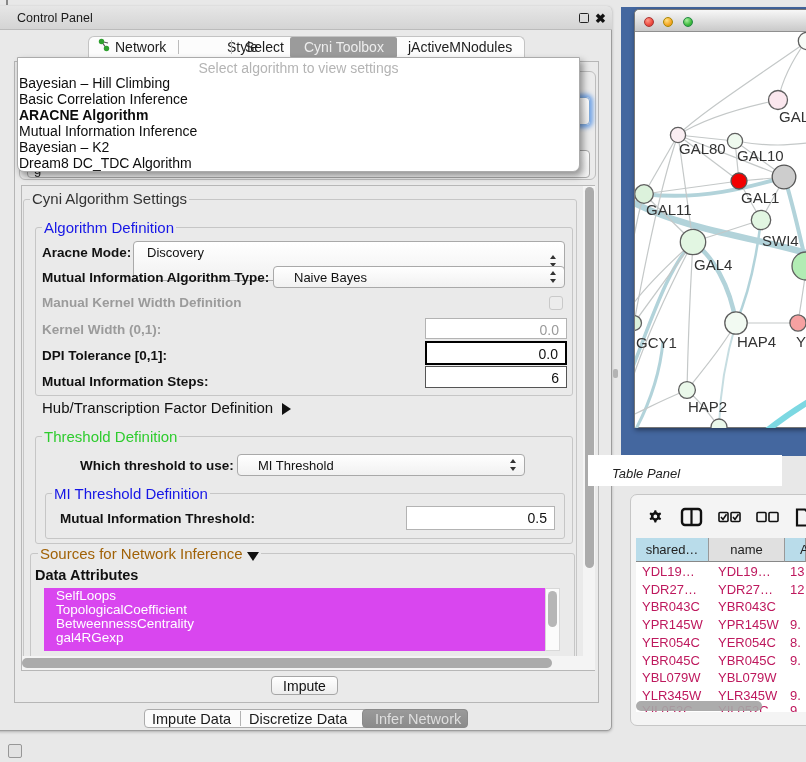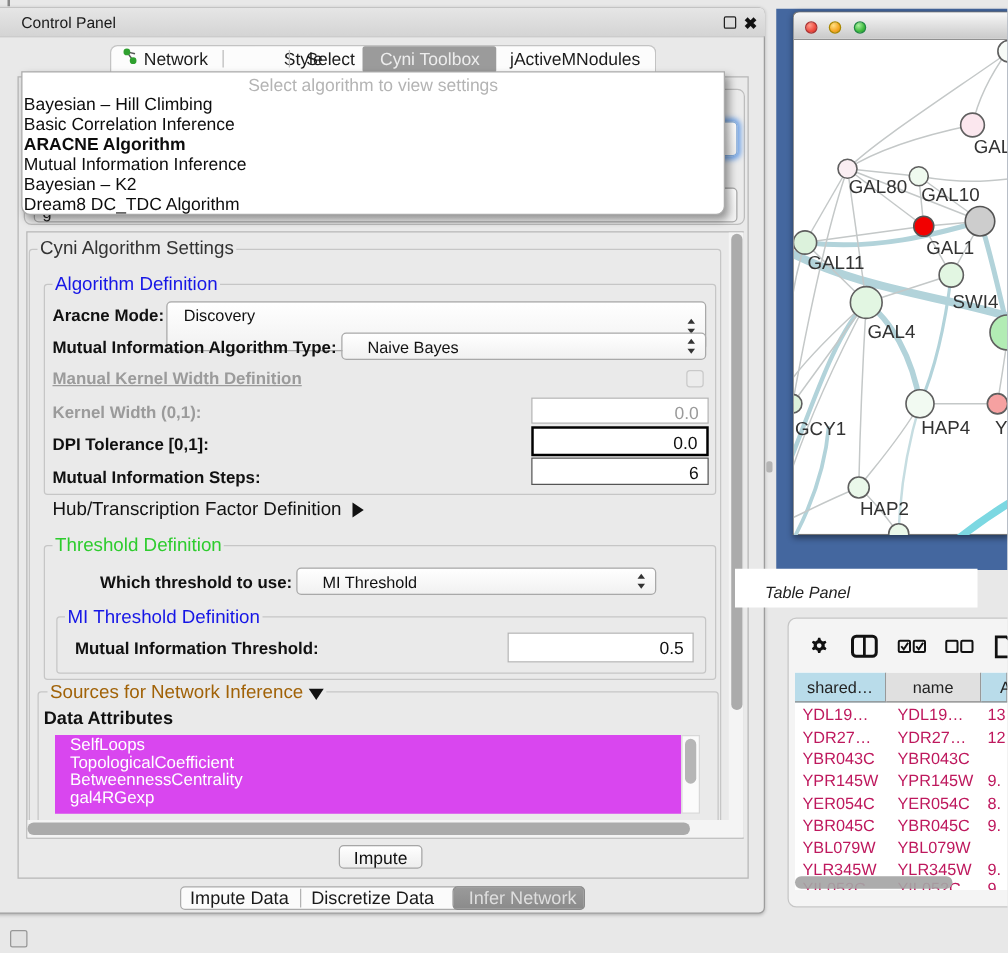"Manual Kernel Width Definition" div.lbl { text-decoration: underline -> none }
